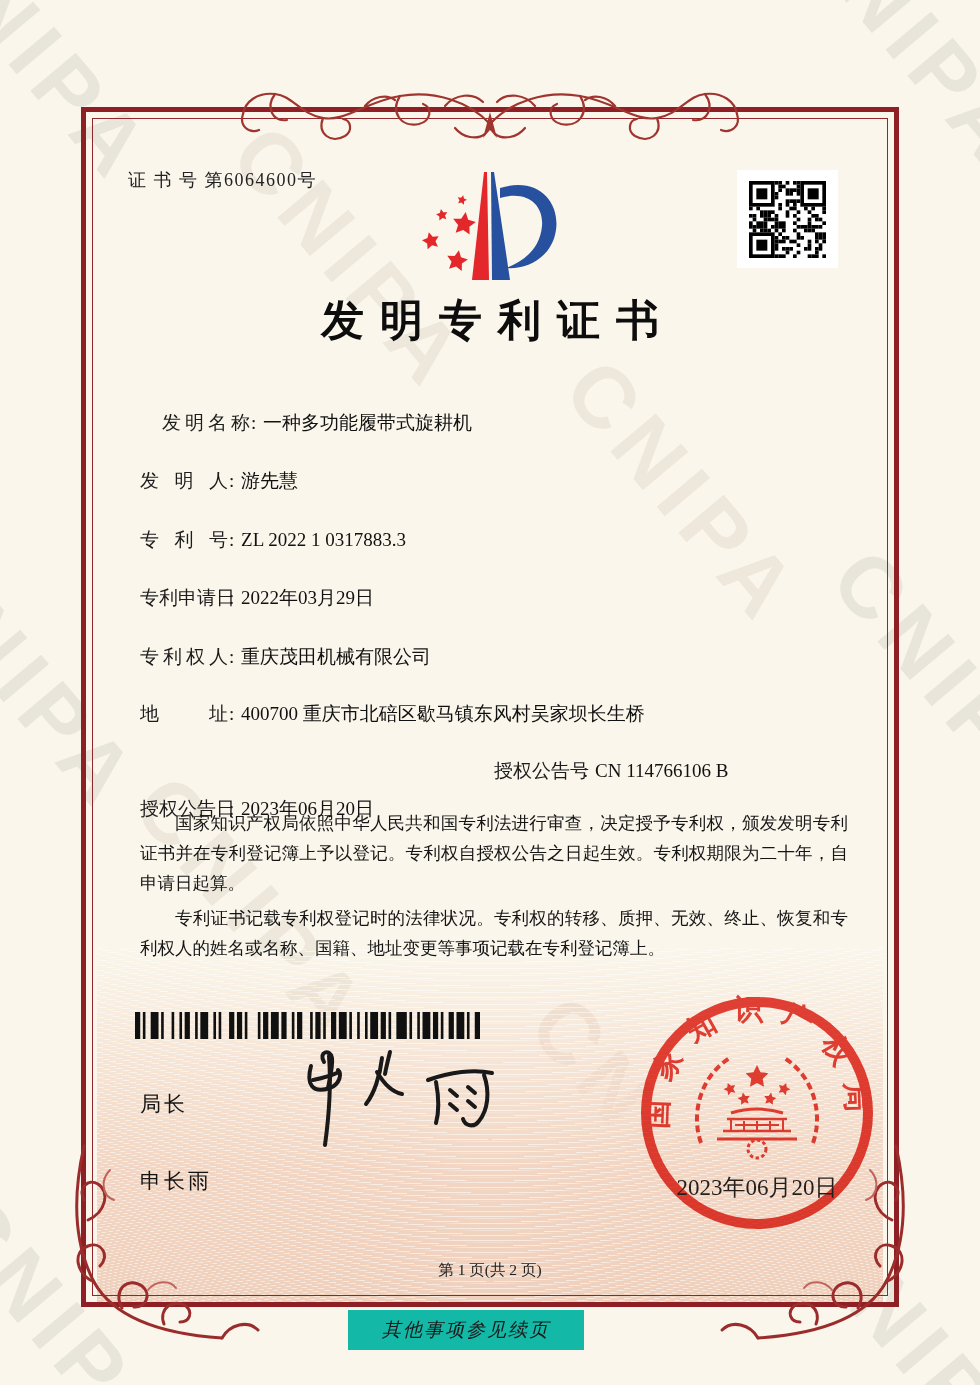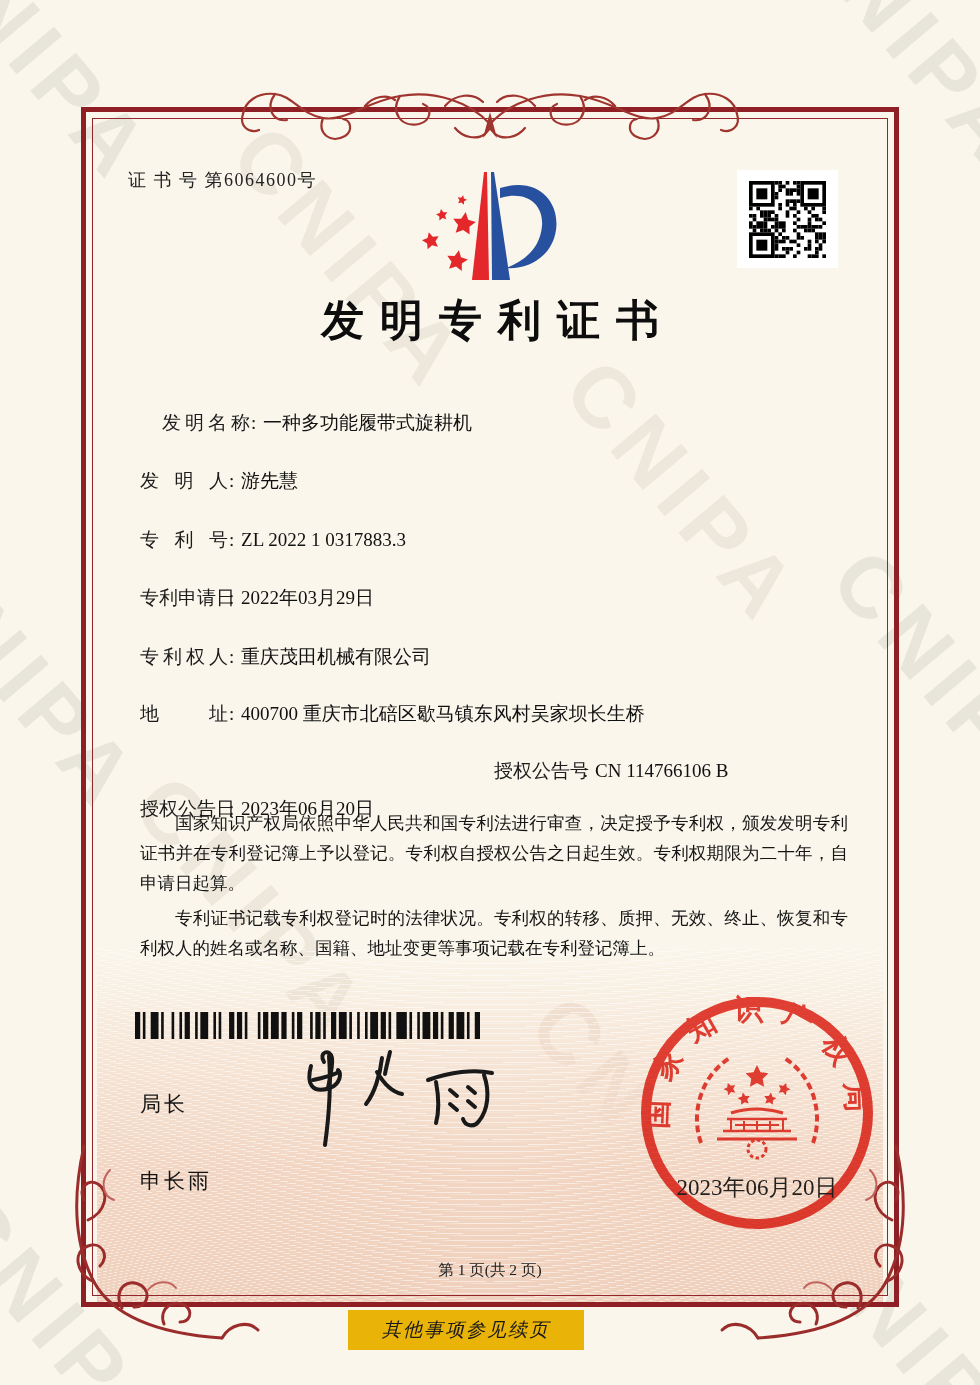"其他事项参见续页" .cont-box { background: #eab308 -> #14b8a6 }
